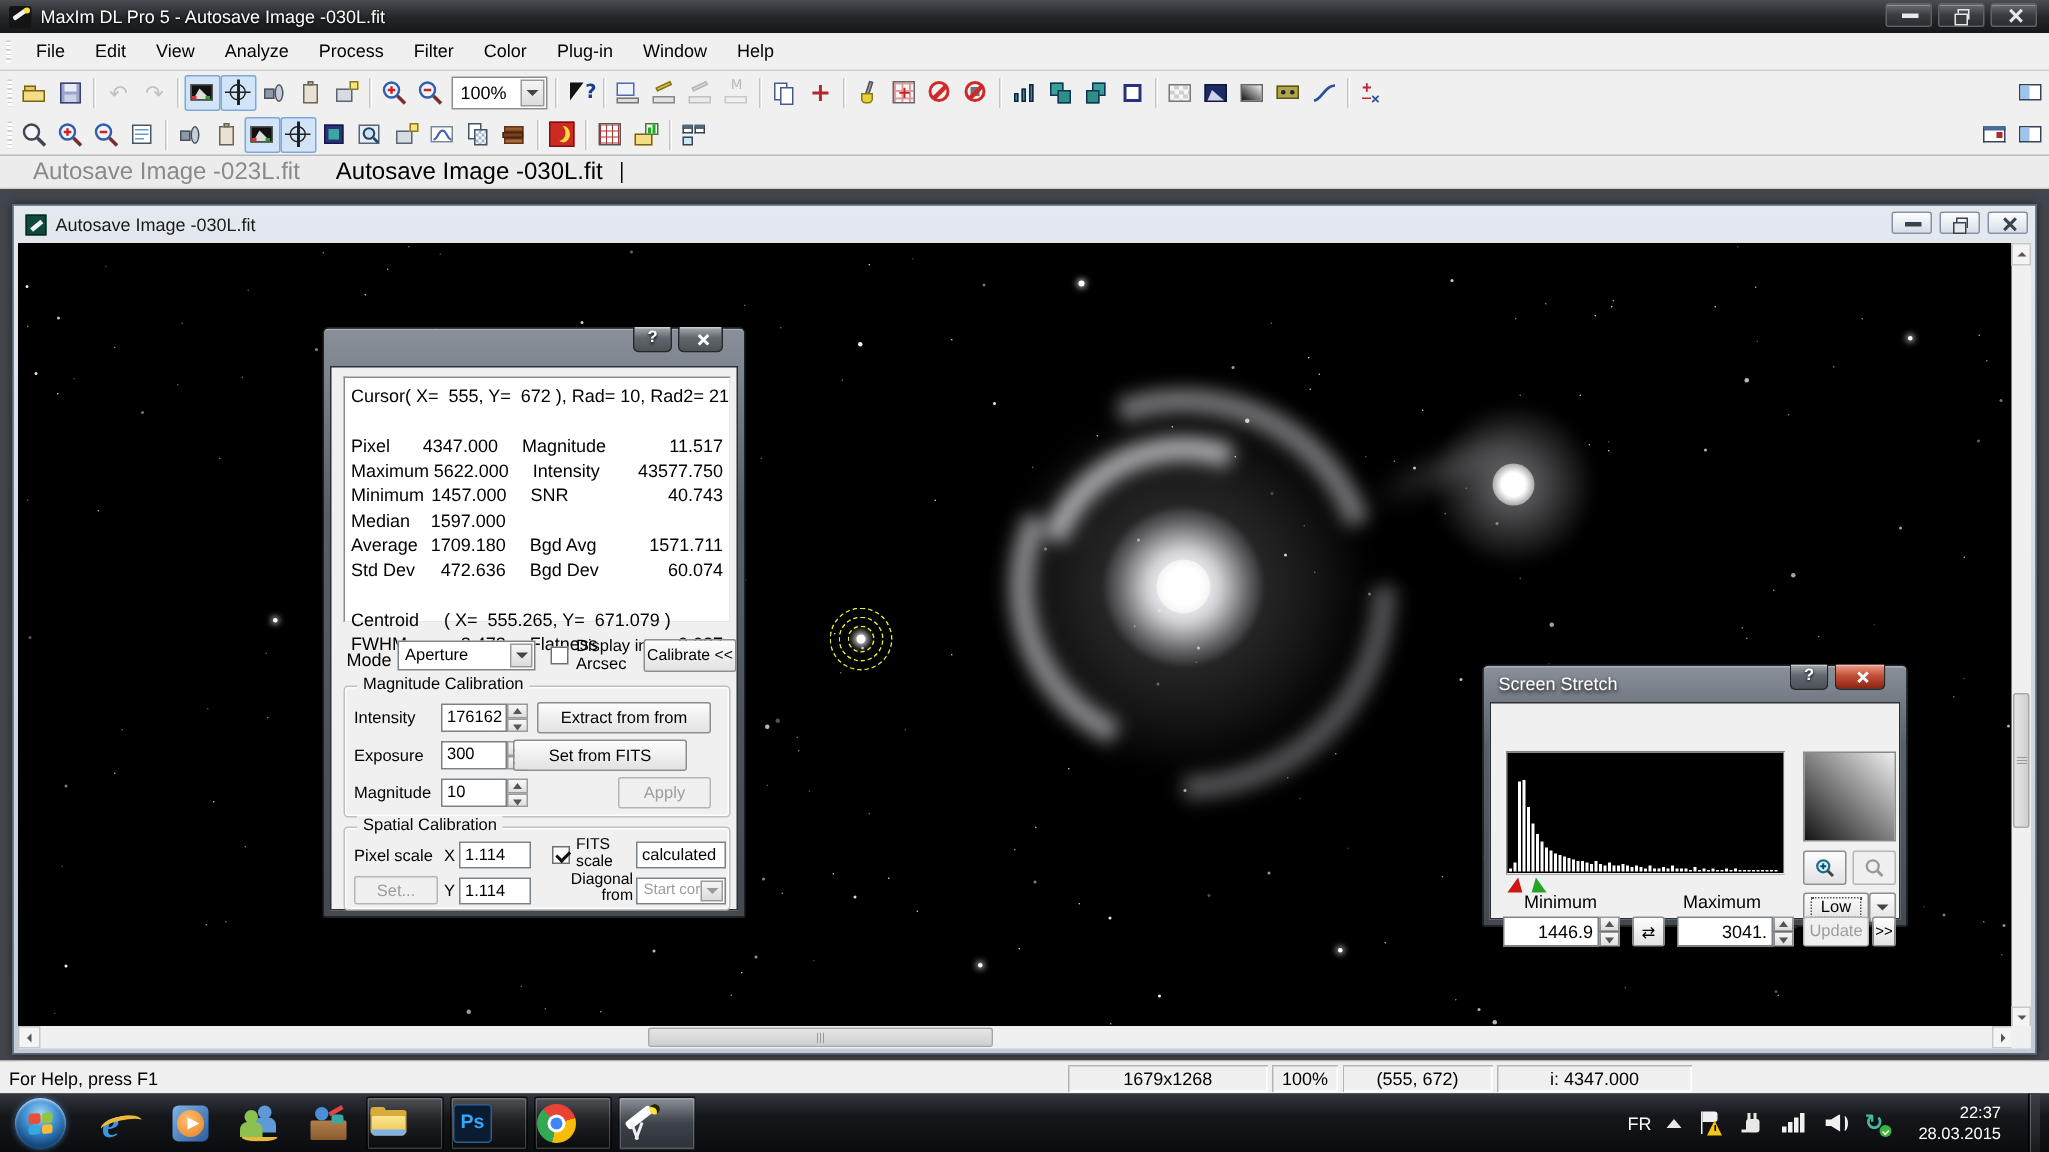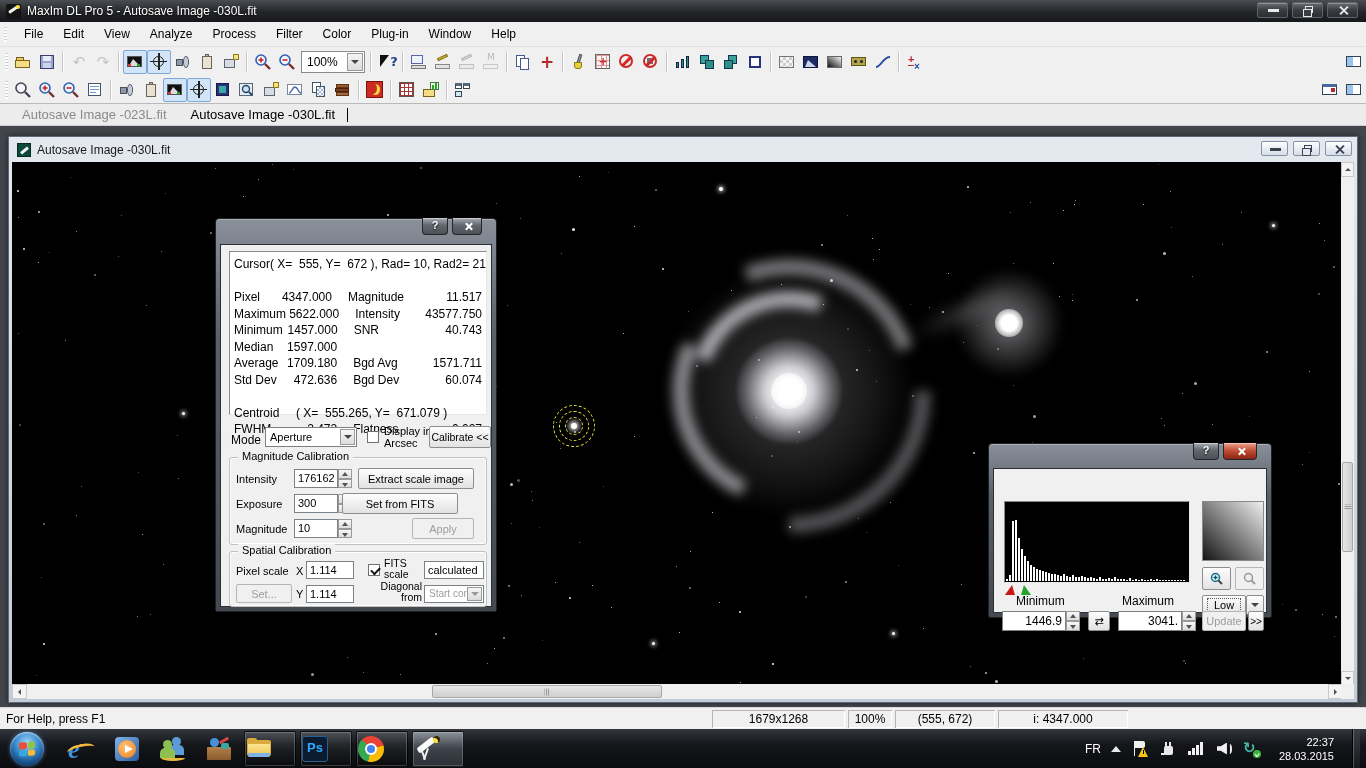"Autosave Image -023L.fit" .tab { font-size: 13px -> 16px }
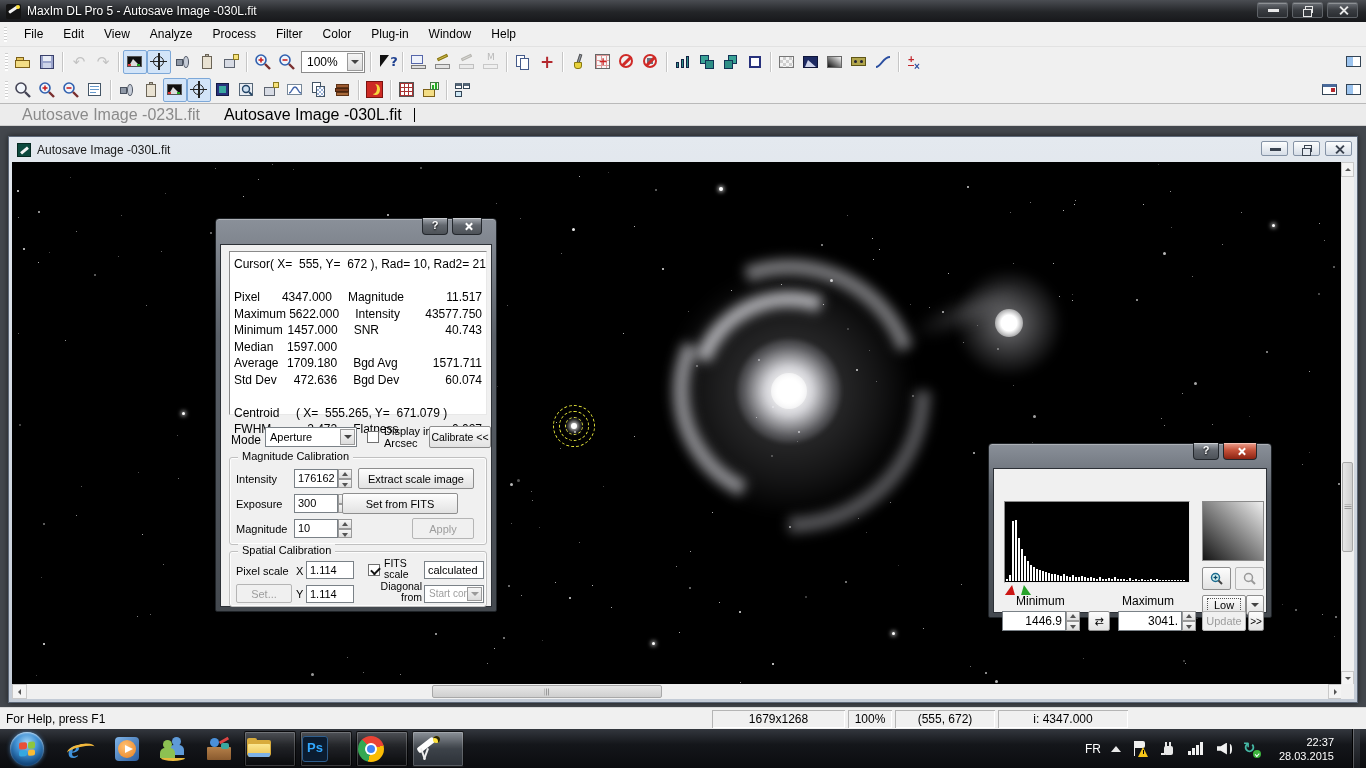"Screen Stretch" div.atitle { html: none -> <div>Screen Stretch</div> }
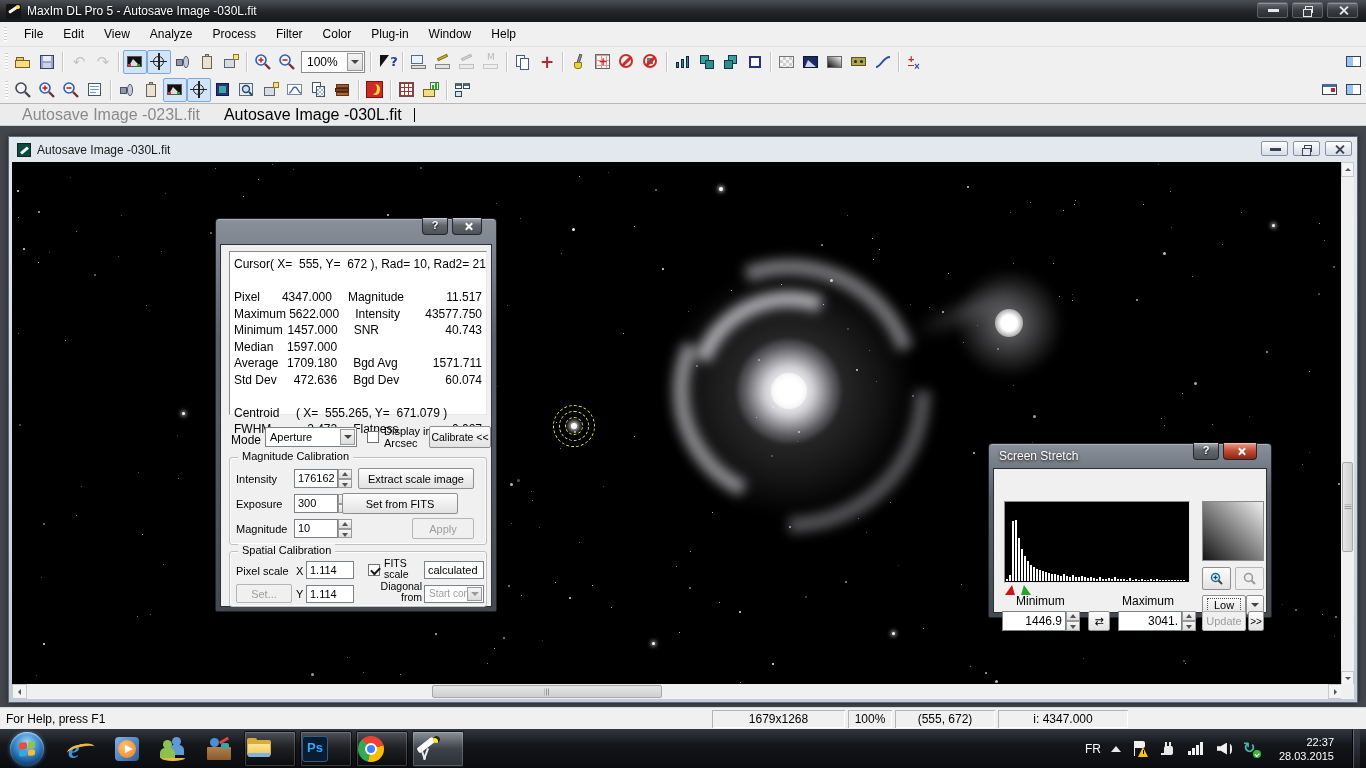"Extract scale image" span.b3 { text: scale image -> from from }
